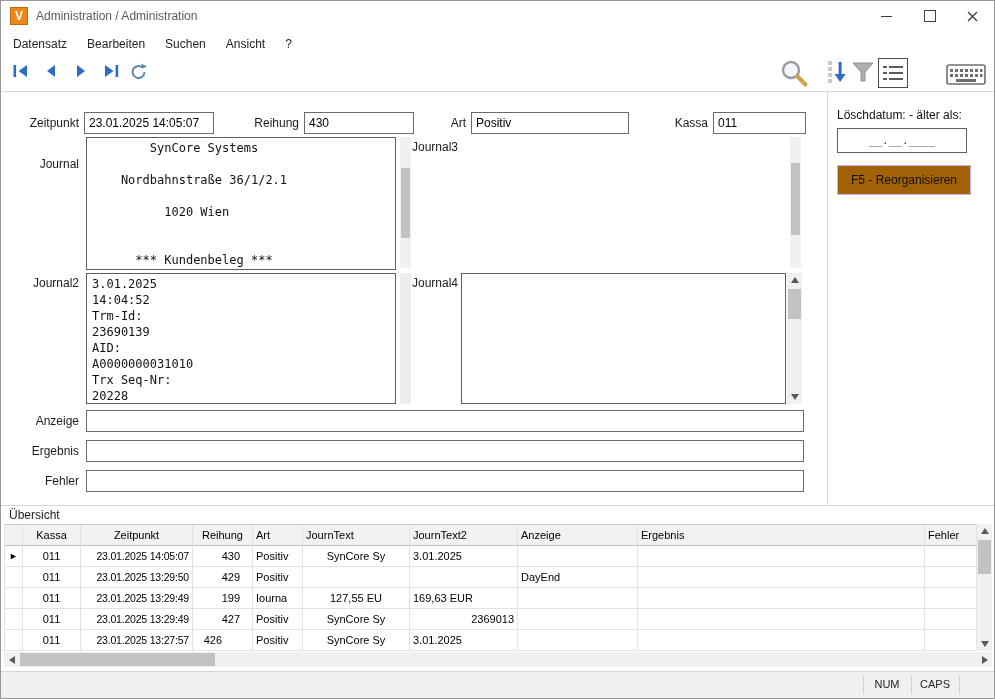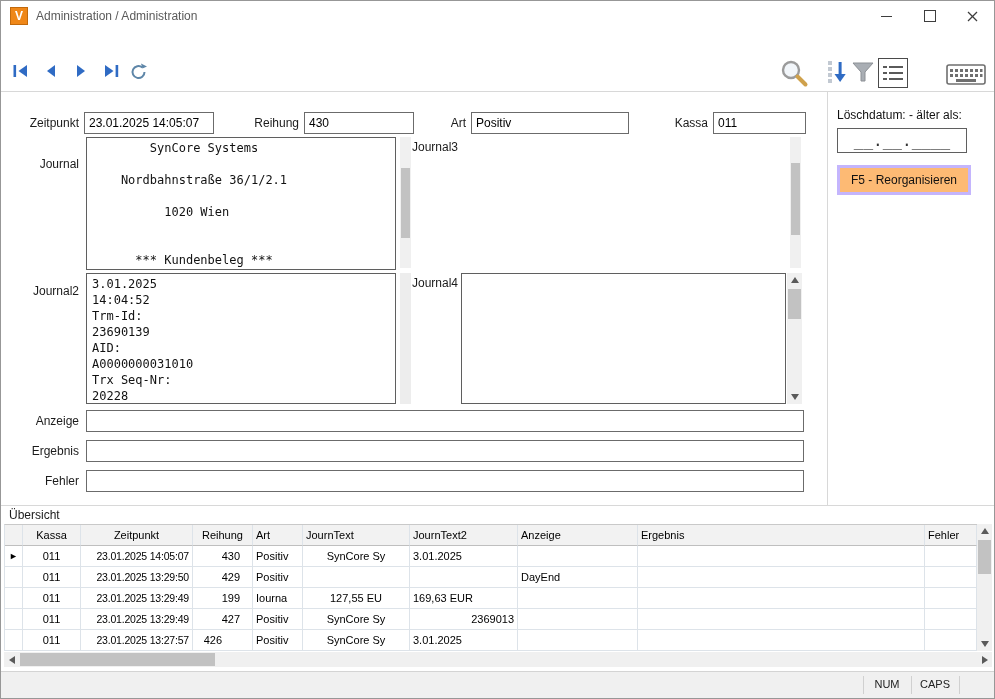"Datensatz" div.menubar { html: none -> <div> <span>Datensatz</span> <span>Bearbeiten</span> <span>Suchen</span> <span>Ansicht</span> <span>?</span> </div> }
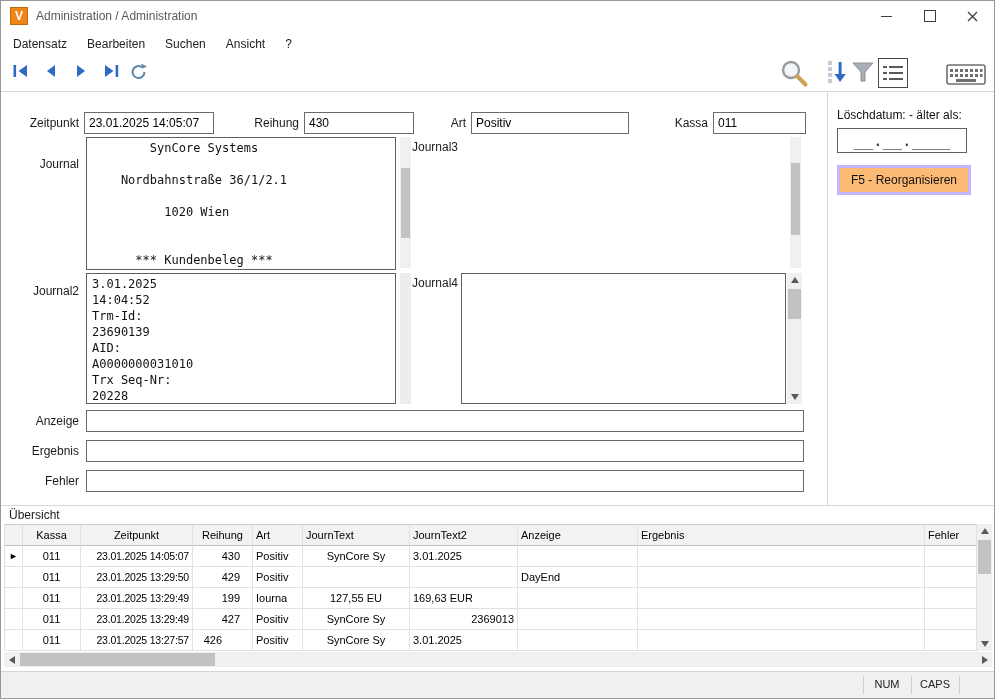"__.__.____" .side-input { font-size: 16px -> 11px }
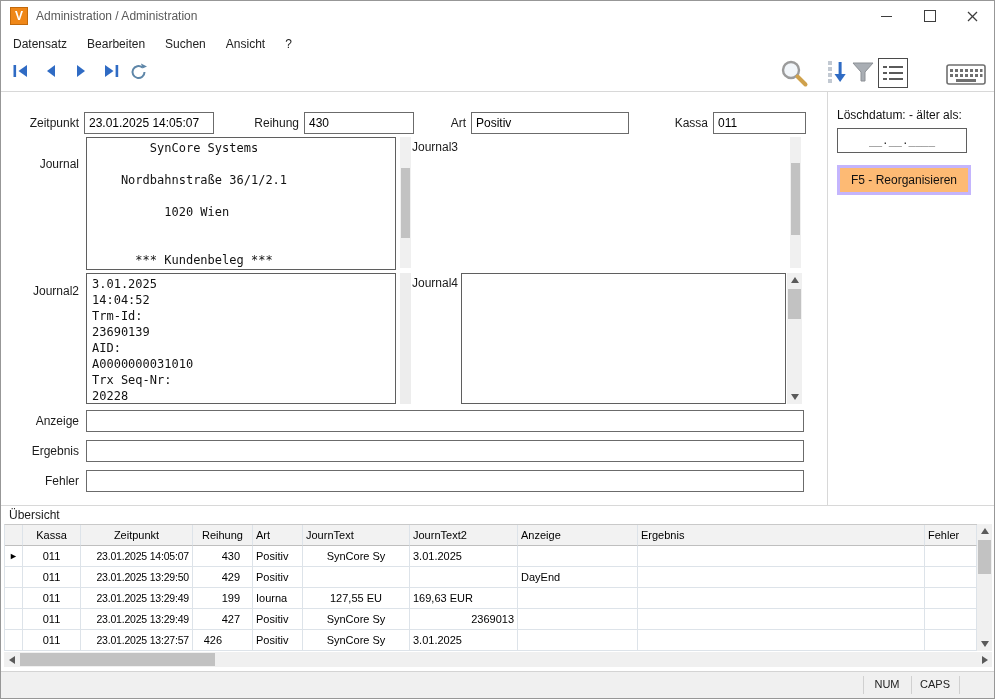"F5 - Reorganisieren" .side-btn { background: #fdba74 -> #a16207; border: 3px solid #c4b5fd -> 1px solid #c4b5fd }
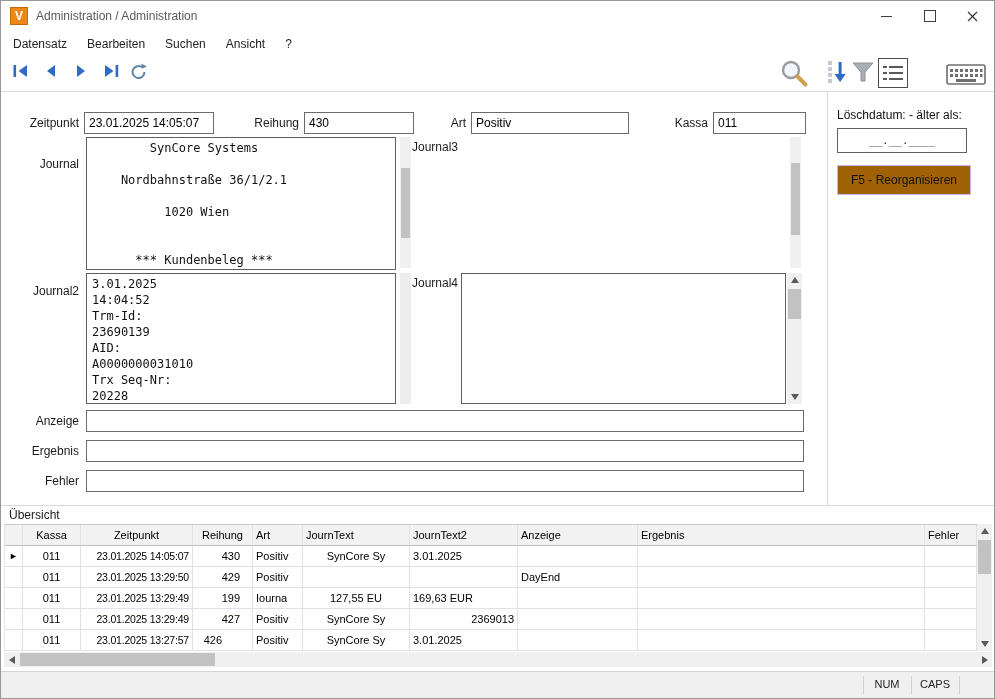"Journal2" div.label { margin-top: 8px -> none }
